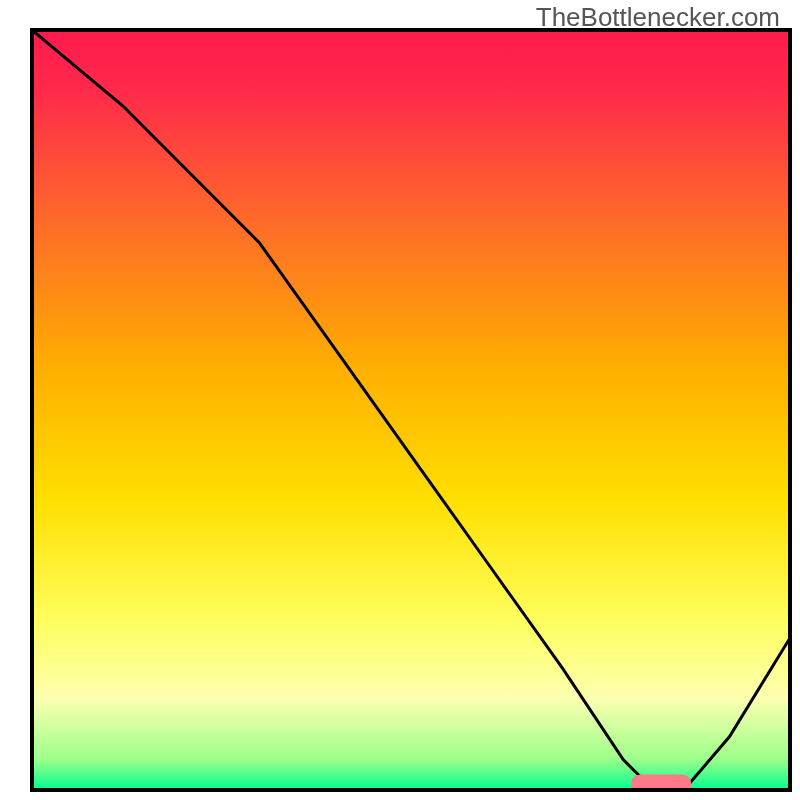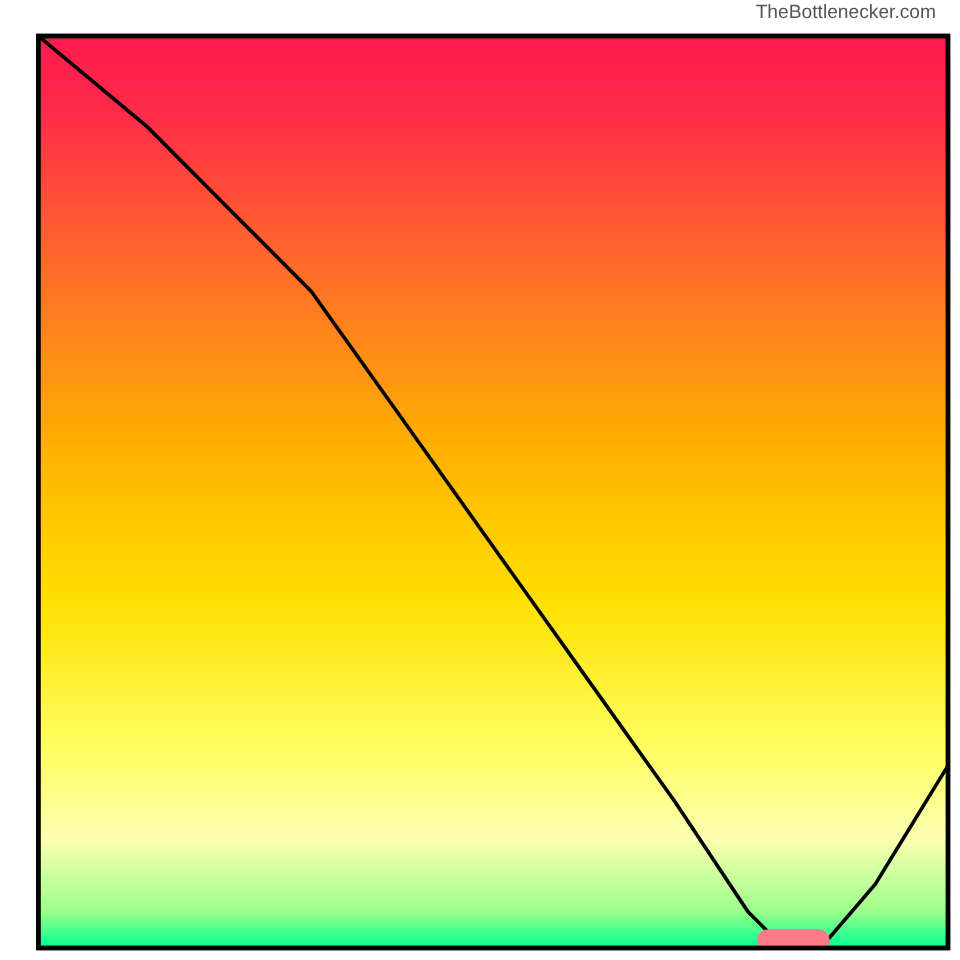"TheBottlenecker.com" .watermark { font-size: 16px -> 26px }
